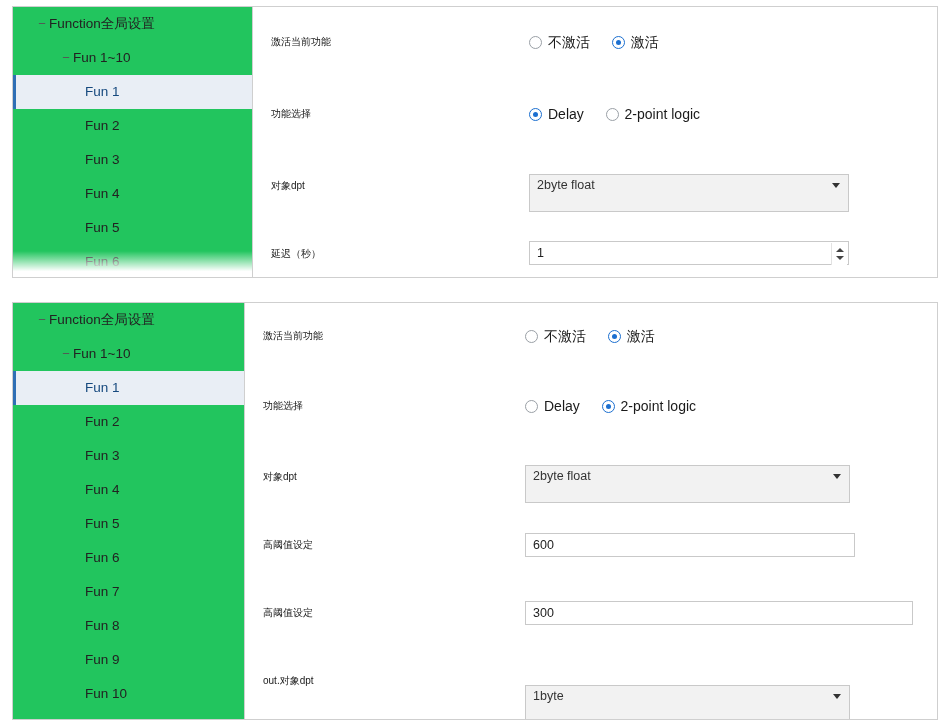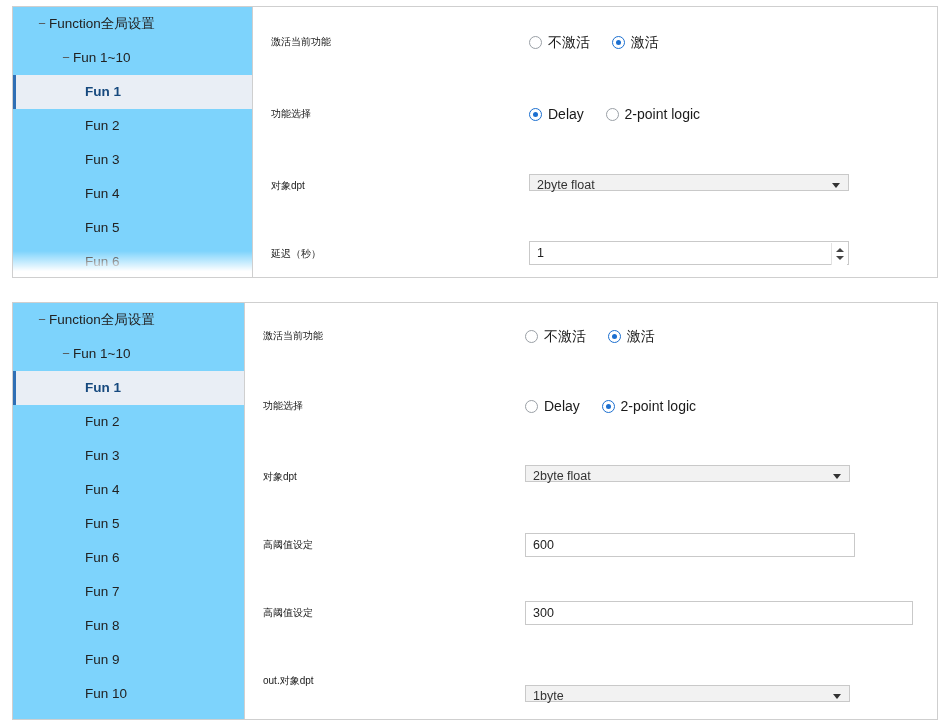"− Function全局设置" .tree { background: #7dd3fc -> #22c55e }
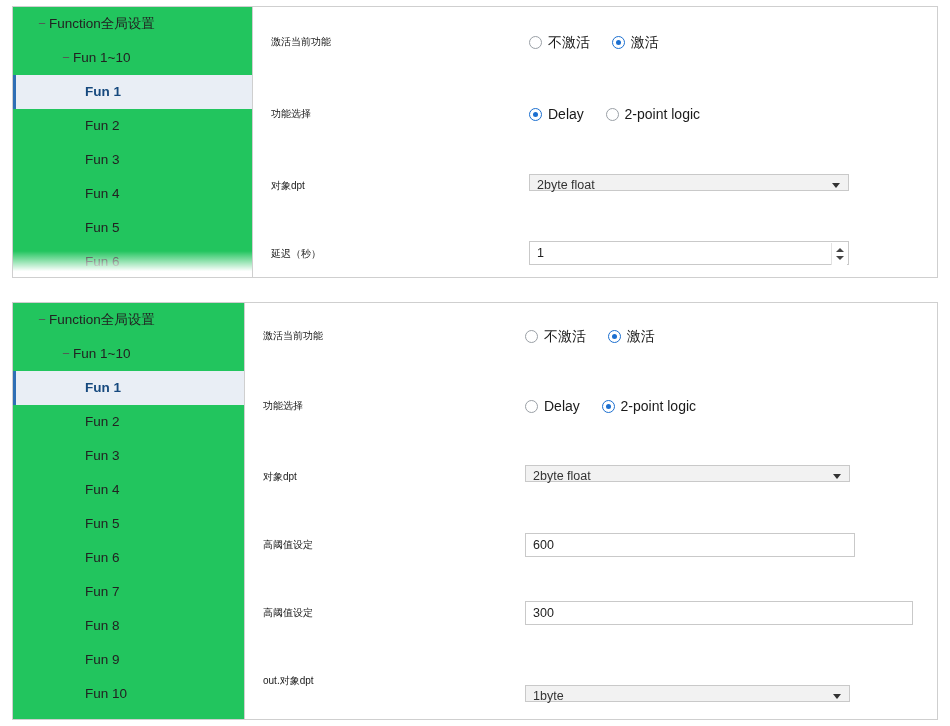"Fun 1" .tnode.selected { font-weight: bold -> normal }
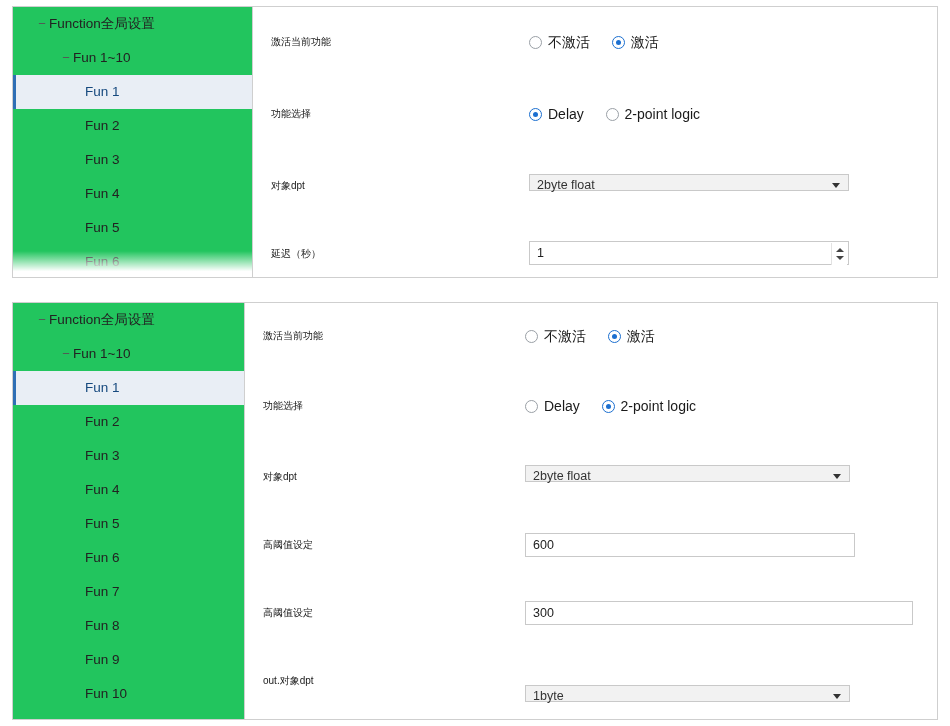"2byte float" .select { height: 17px -> 38px }
